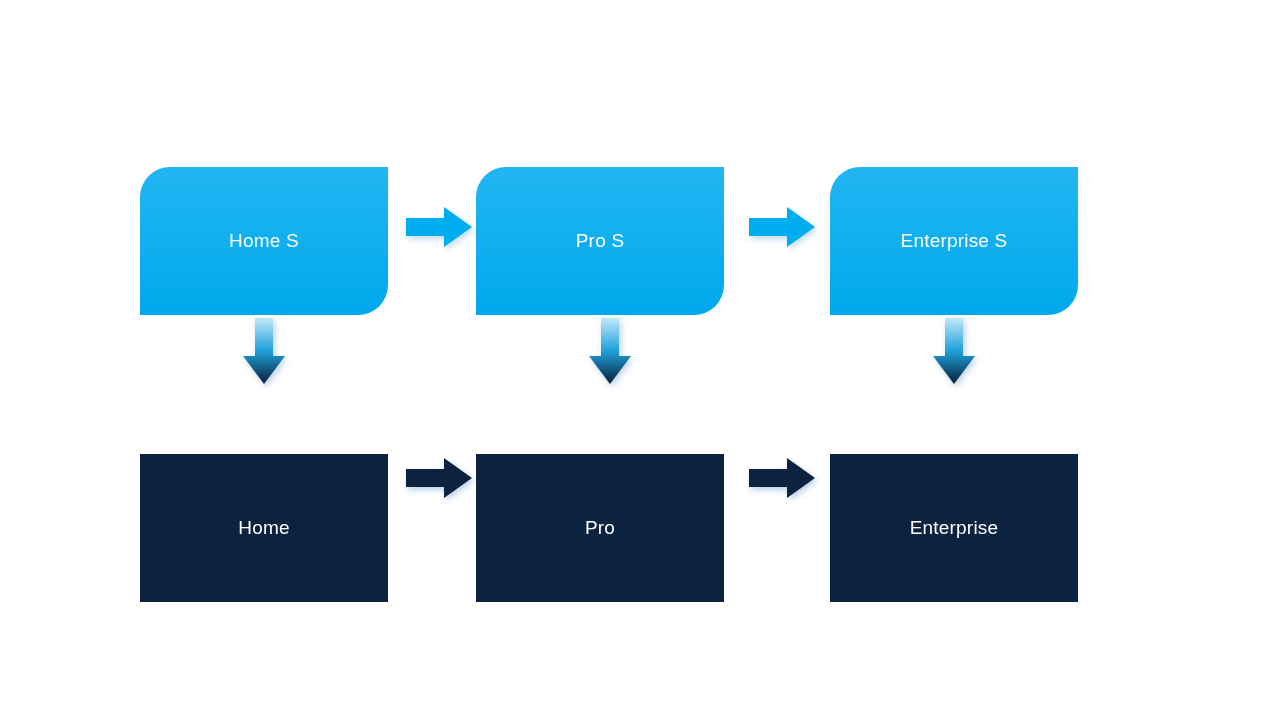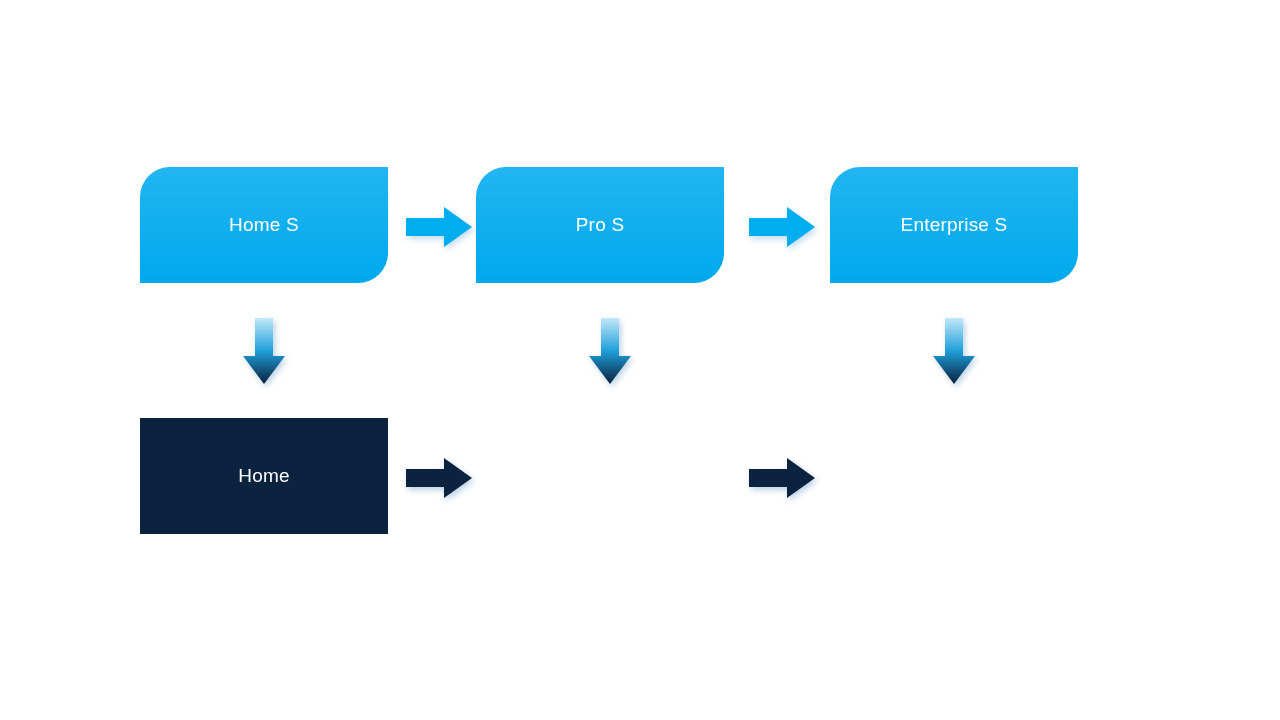"Home S" .node { height: 116px -> 148px }
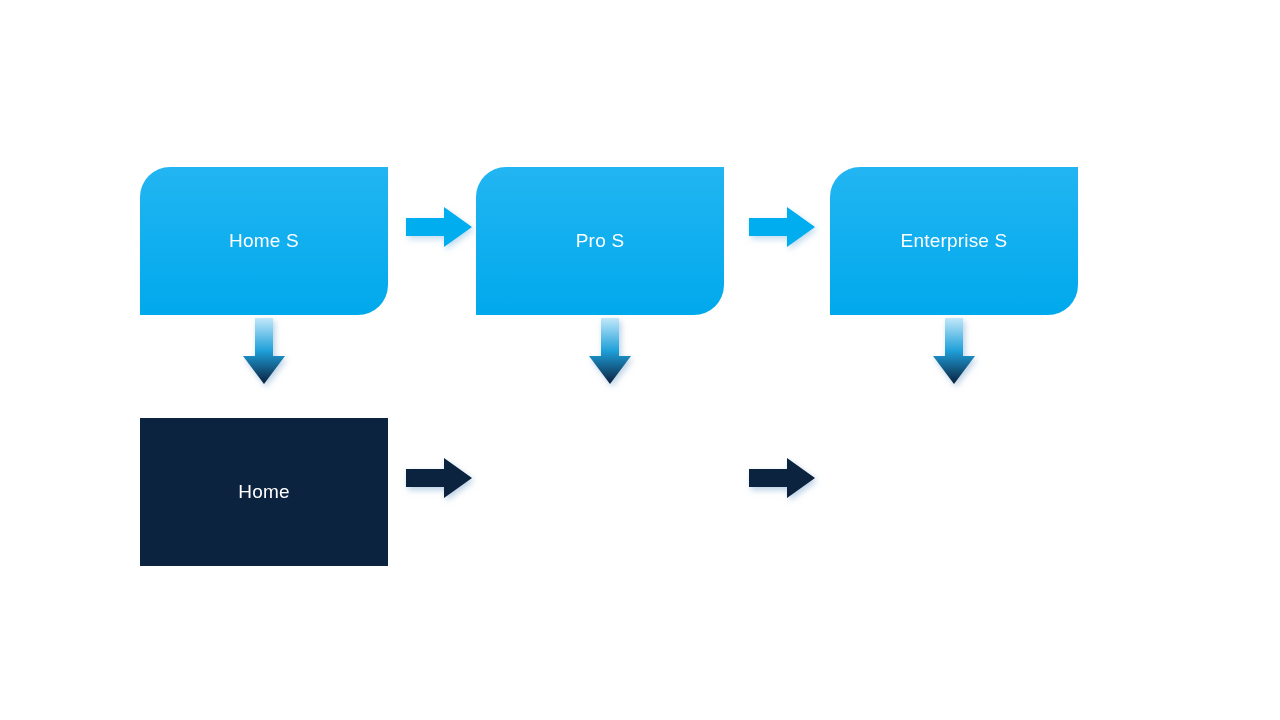"Home" .node.bottom-style { margin-top: none -> 36px }
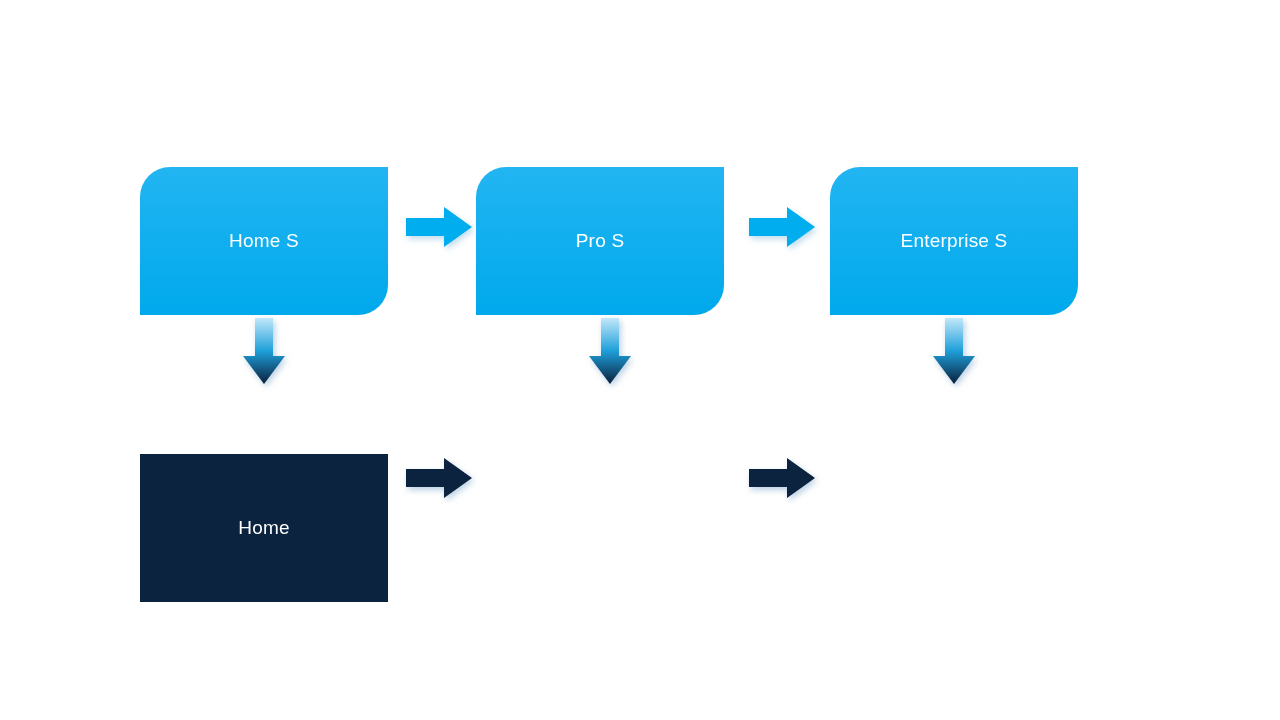"Pro" div.node { html: none -> <div> <span>Pro</span> </div> }
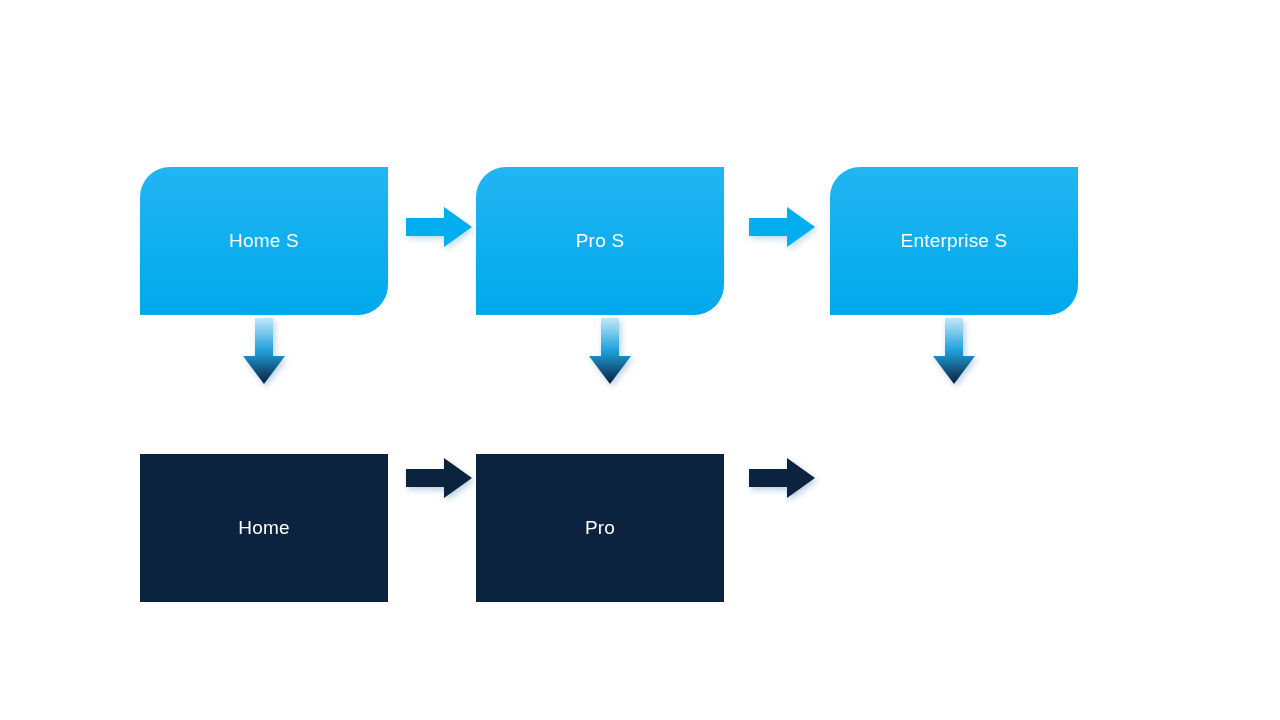"Enterprise" div.node { html: none -> <div> <span>Enterprise</span> </div> }
